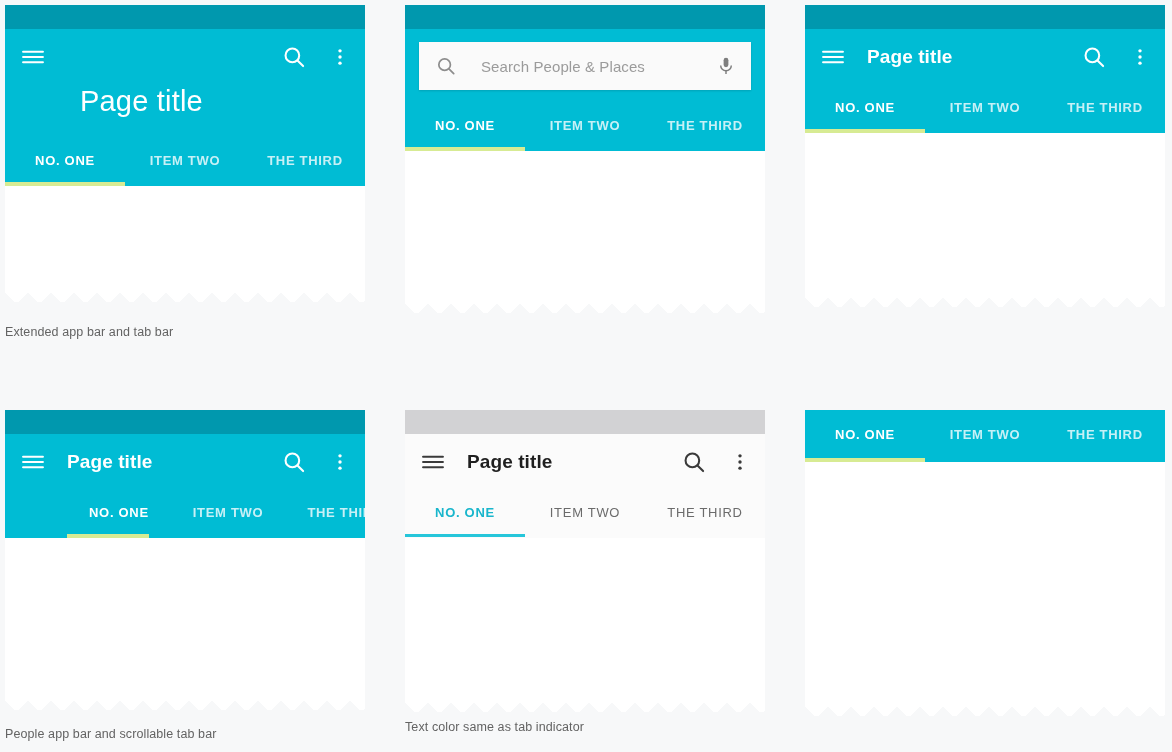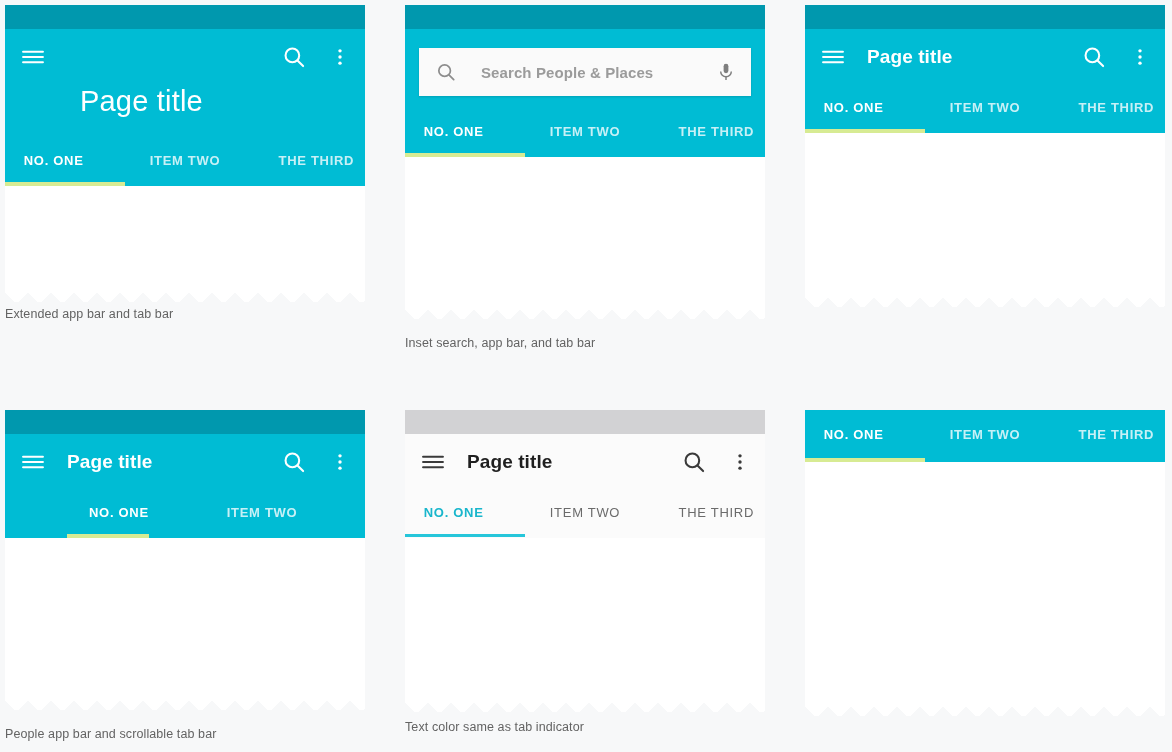"Search People & Places" .search-wrap { font-weight: bold -> none; padding: 19px 14px 13px 14px -> 13px 14px 13px 14px }
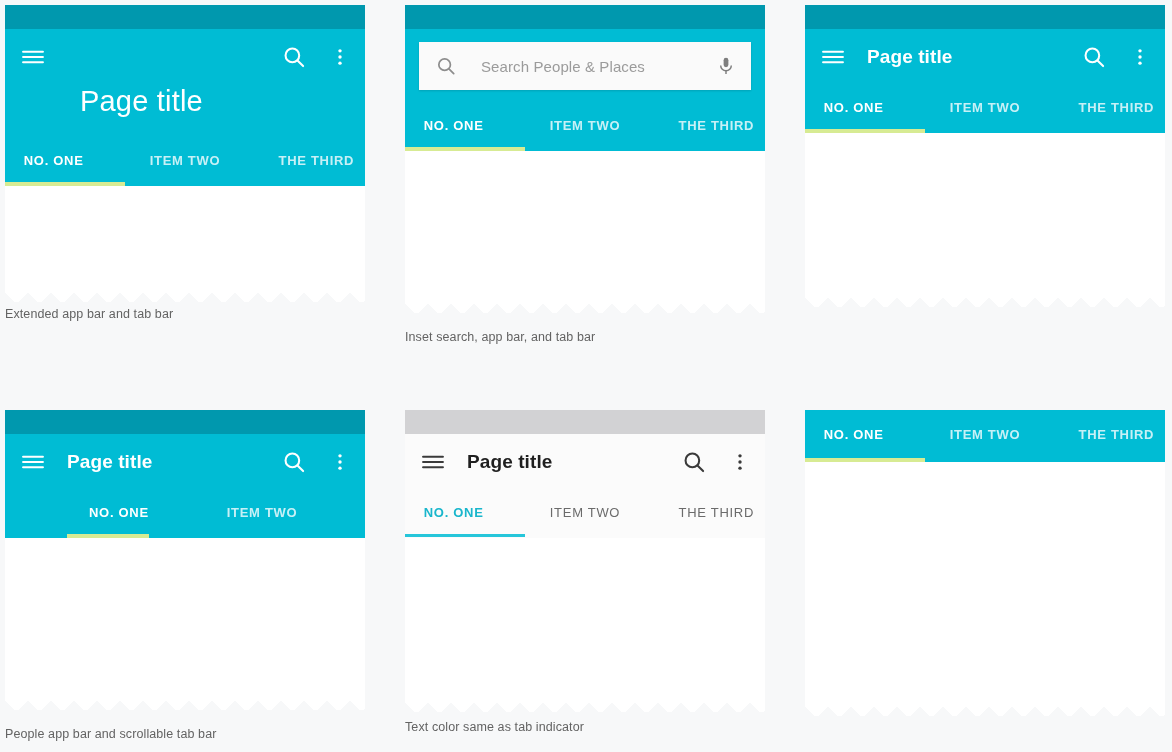"NO. ONE" .tabbar { gap: 34px -> none }
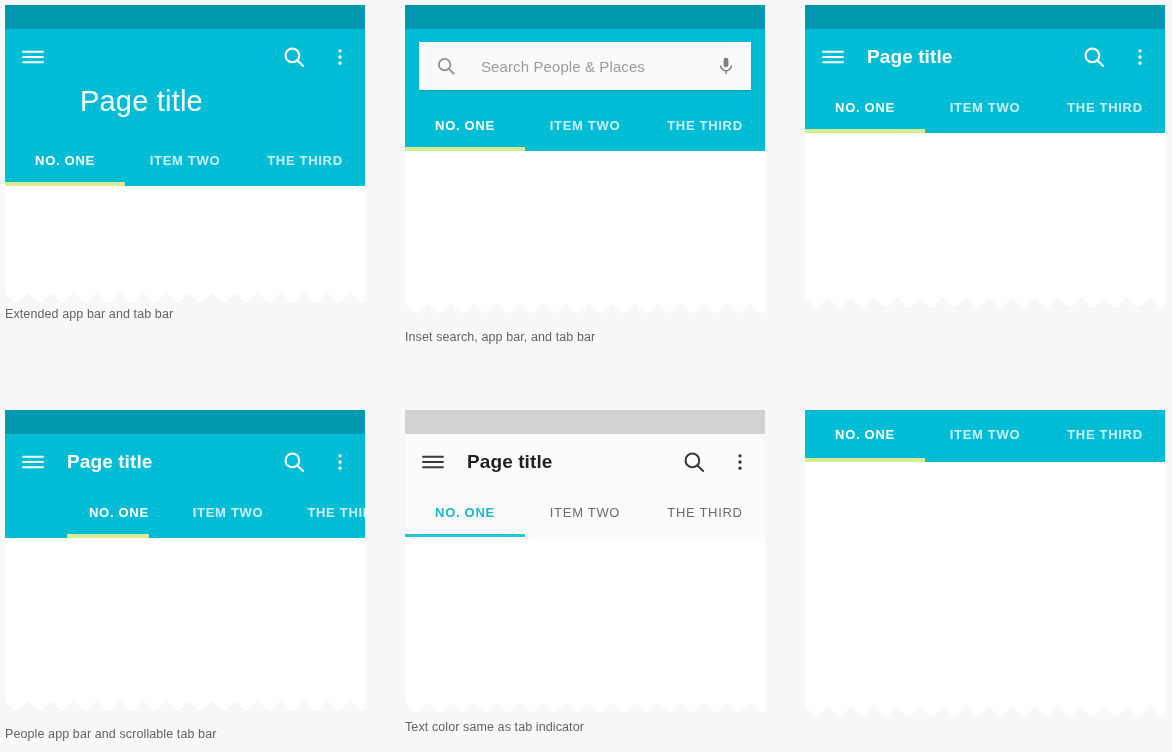"Extended app bar and tab" div.caption { margin-top: 5px -> 23px }
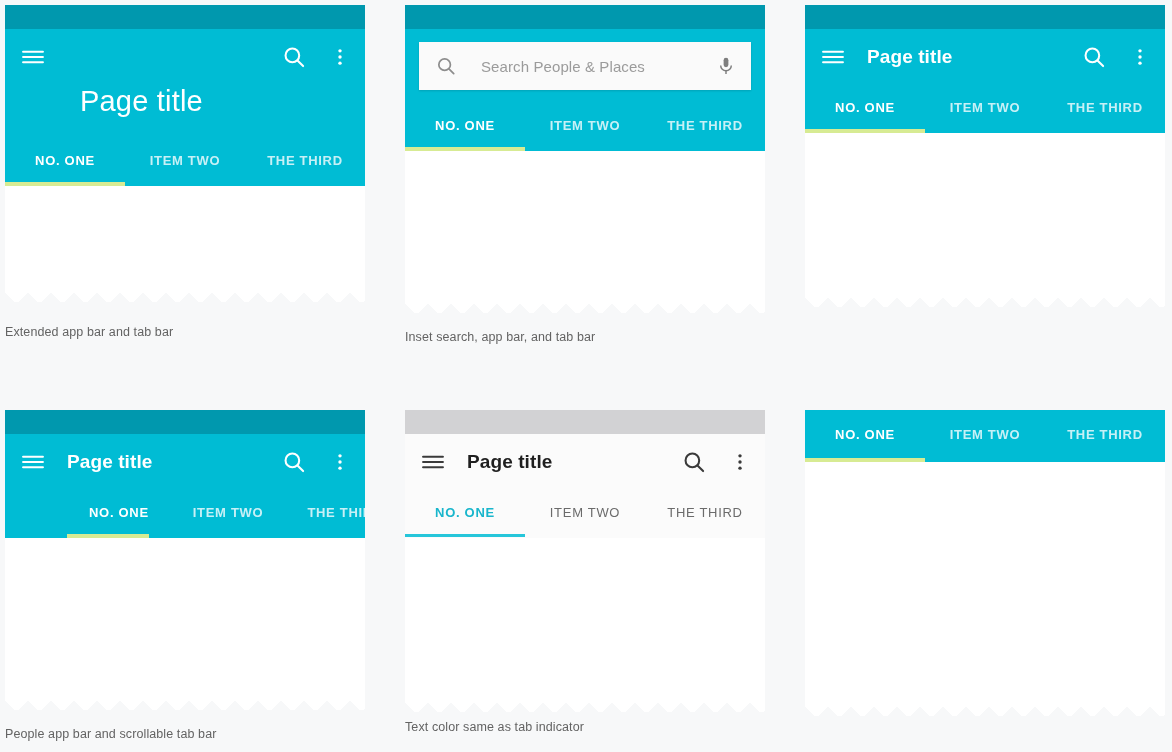"Inset search, app bar, and" div.caption { html: <div>Inset search, app bar, and tab bar</div> -> none }
